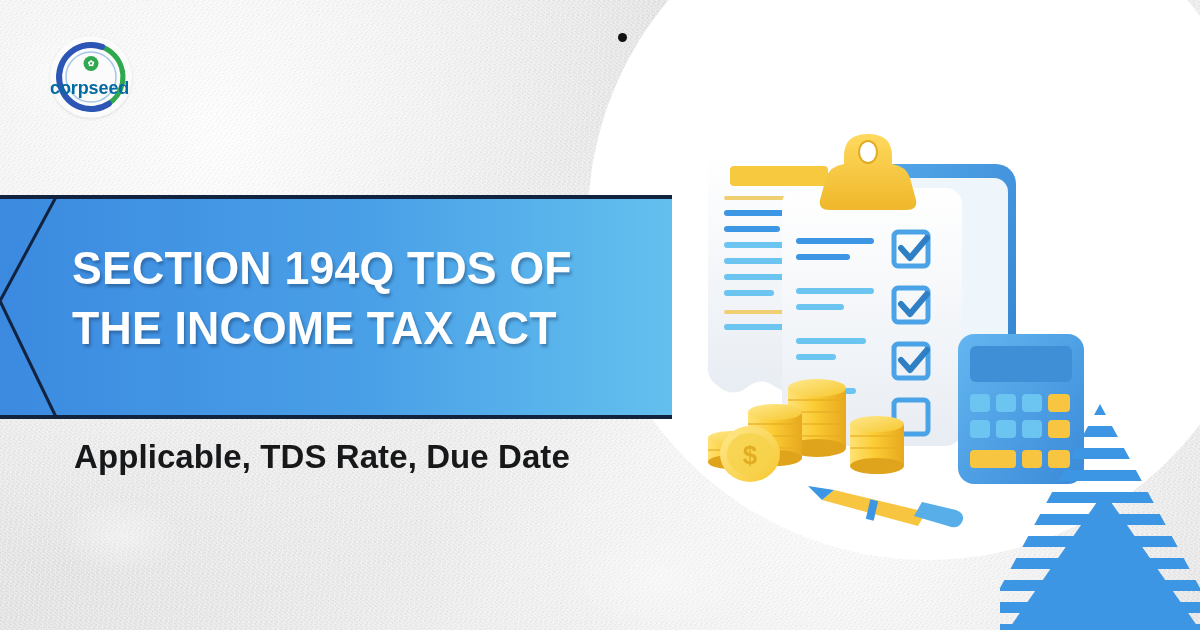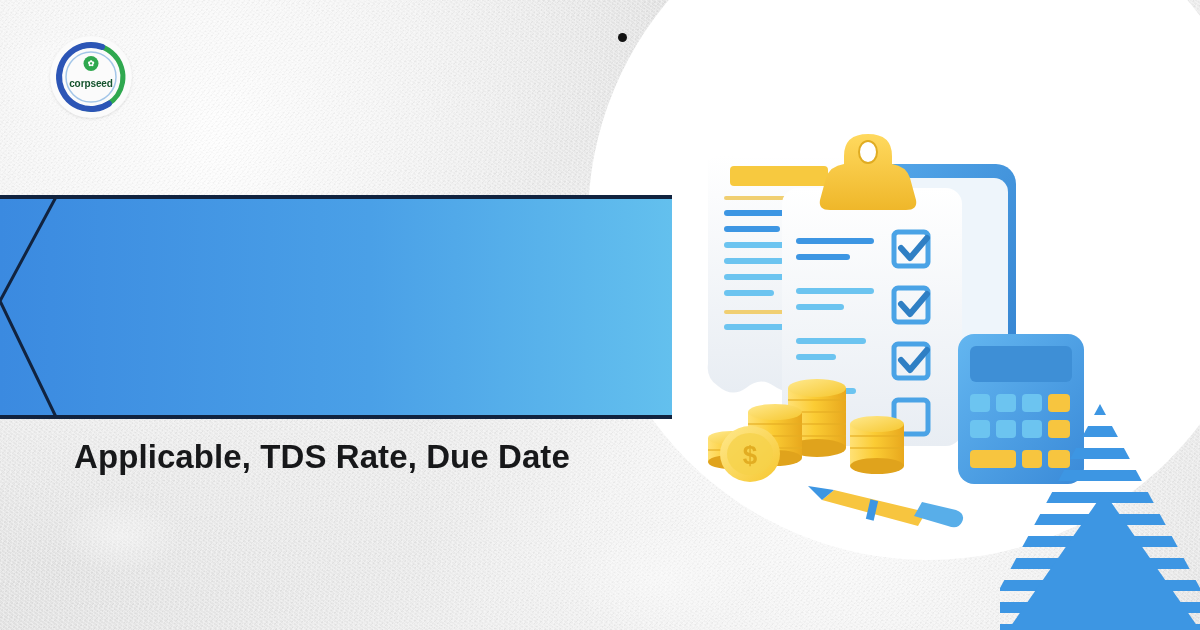"corpseed" .logo-text { color: #14532d -> #0369a1; font-size: 10px -> 18px; text-align: center -> none }
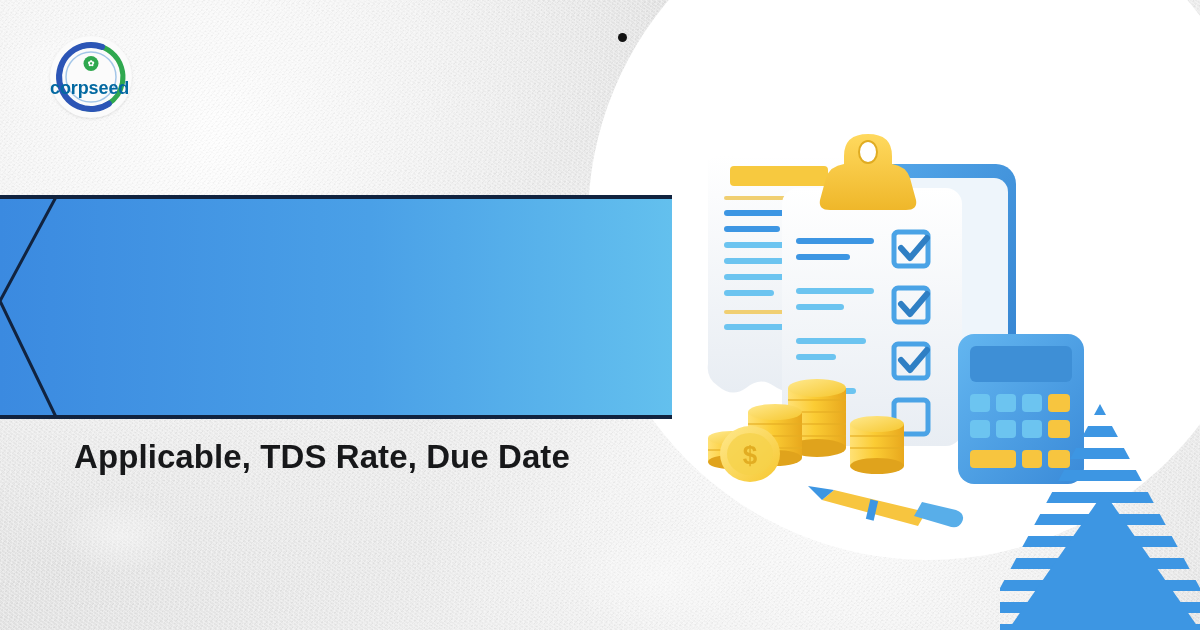"SECTION 194Q TDS OF" div.banner-text { html: none -> <div> <div>SECTION 194Q TDS OF</div> <div>THE INCOME TAX ACT</div> </div> }
